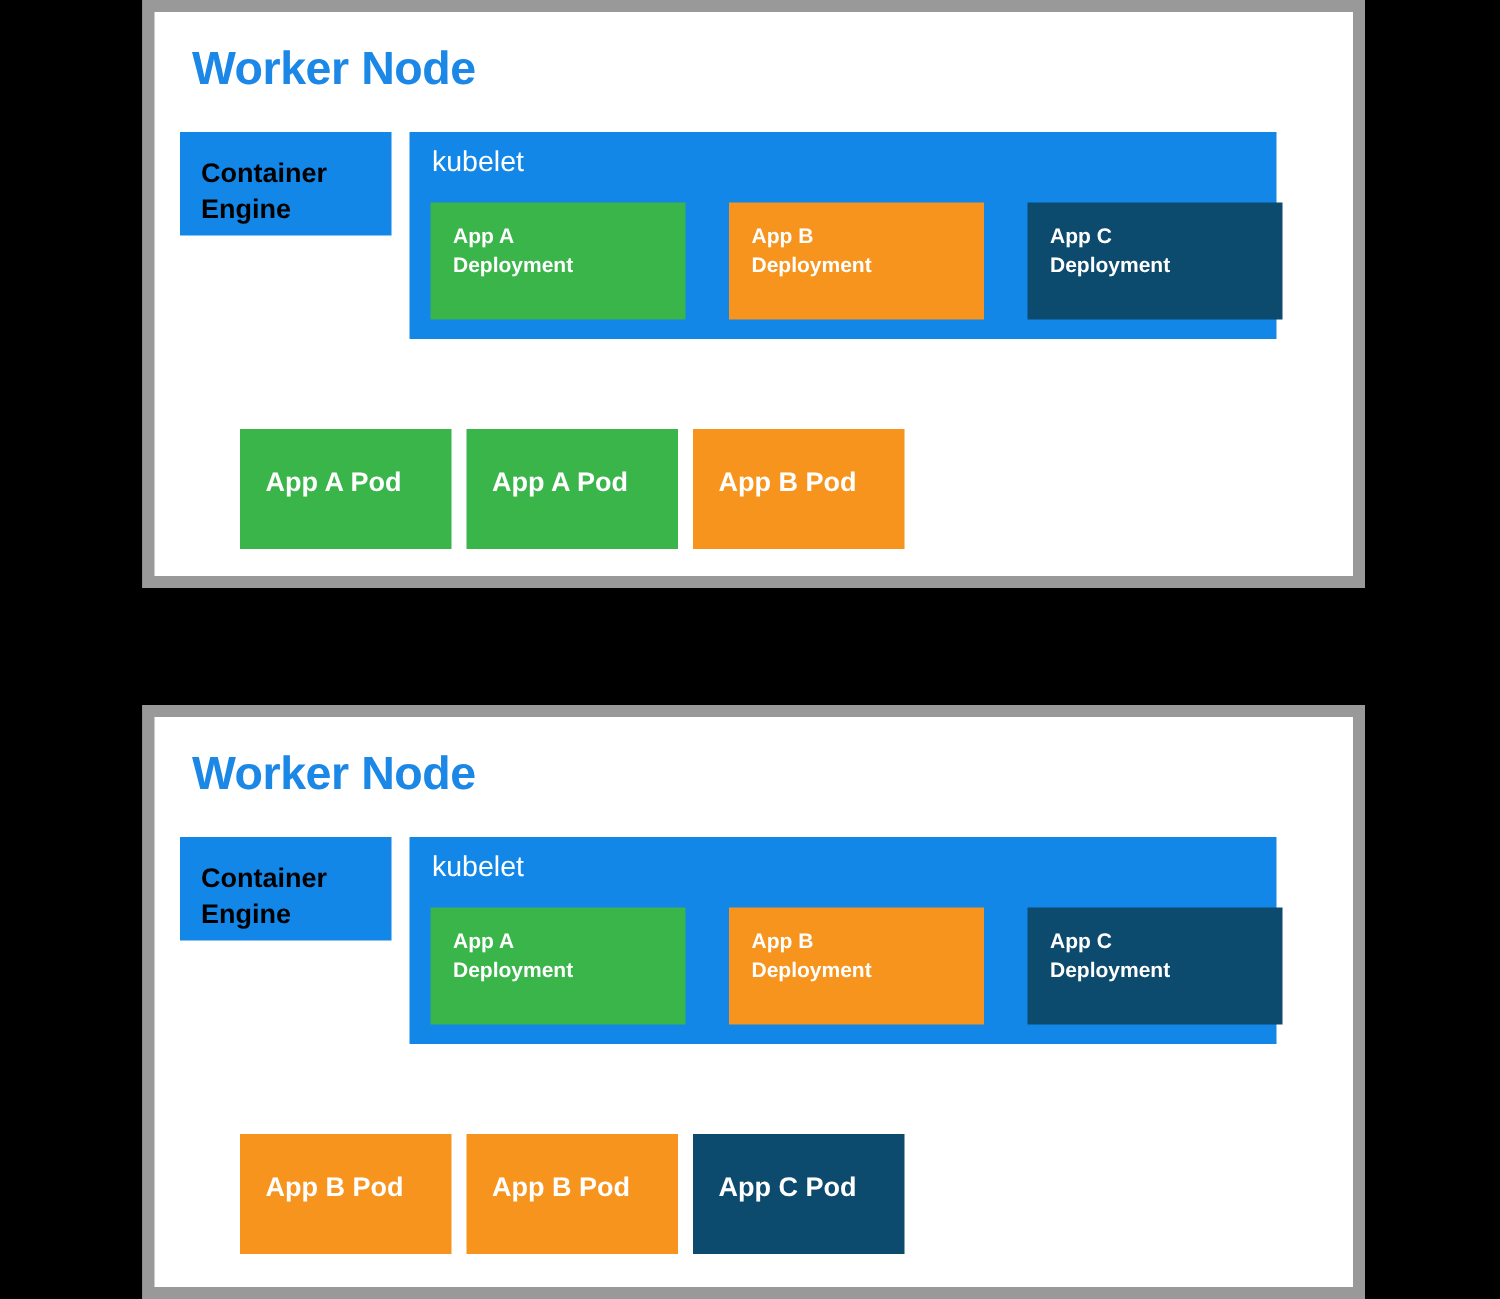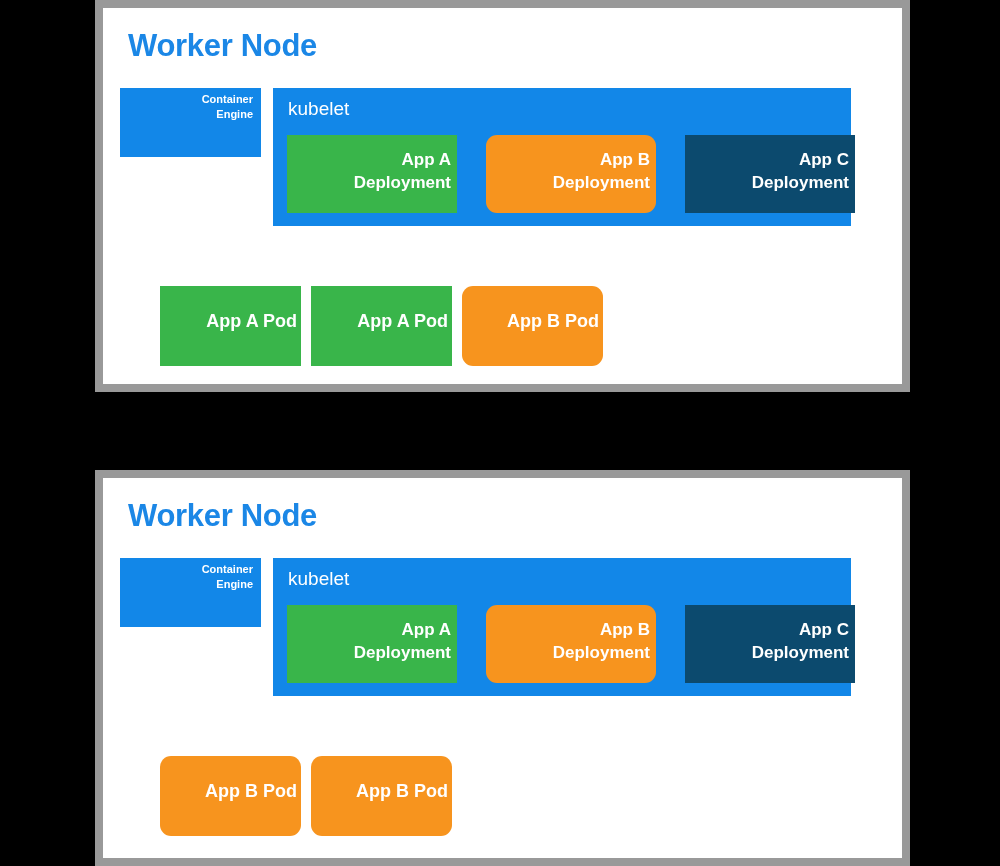"Worker Node" .panel-inner { text-align: right -> none }
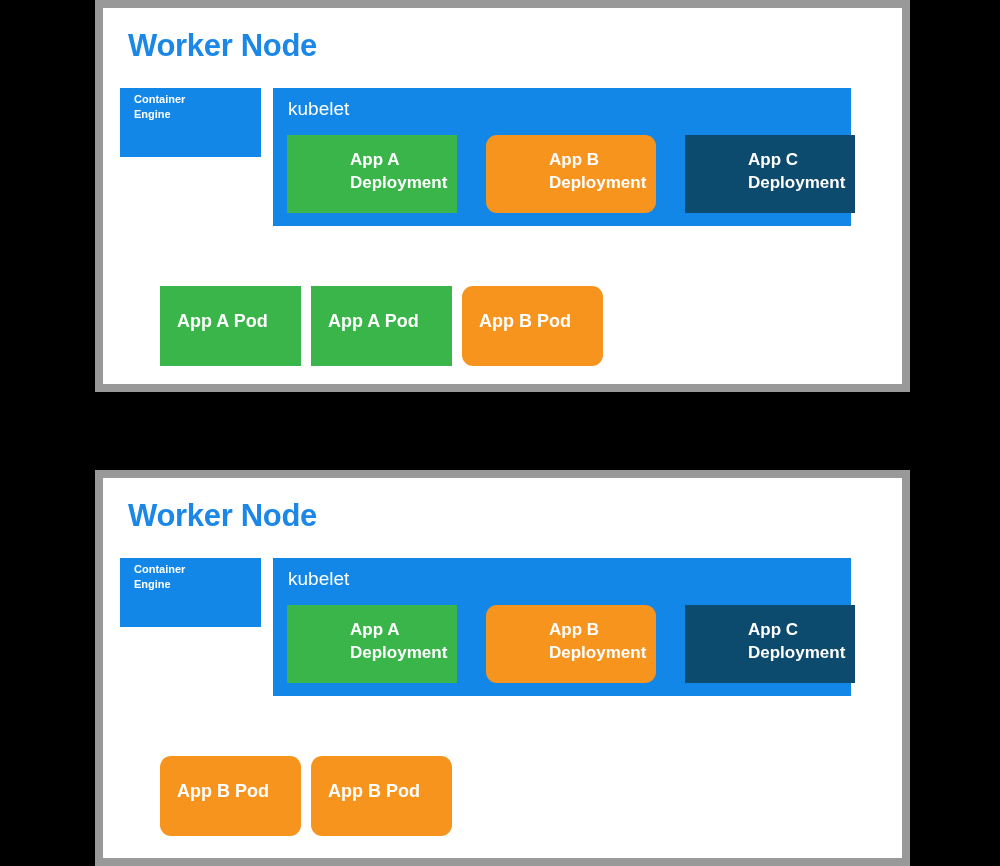"Container" .container-engine .ce-label { color: #ffffff -> #000000; font-size: 11px -> 18px; top: 4px -> 15px }
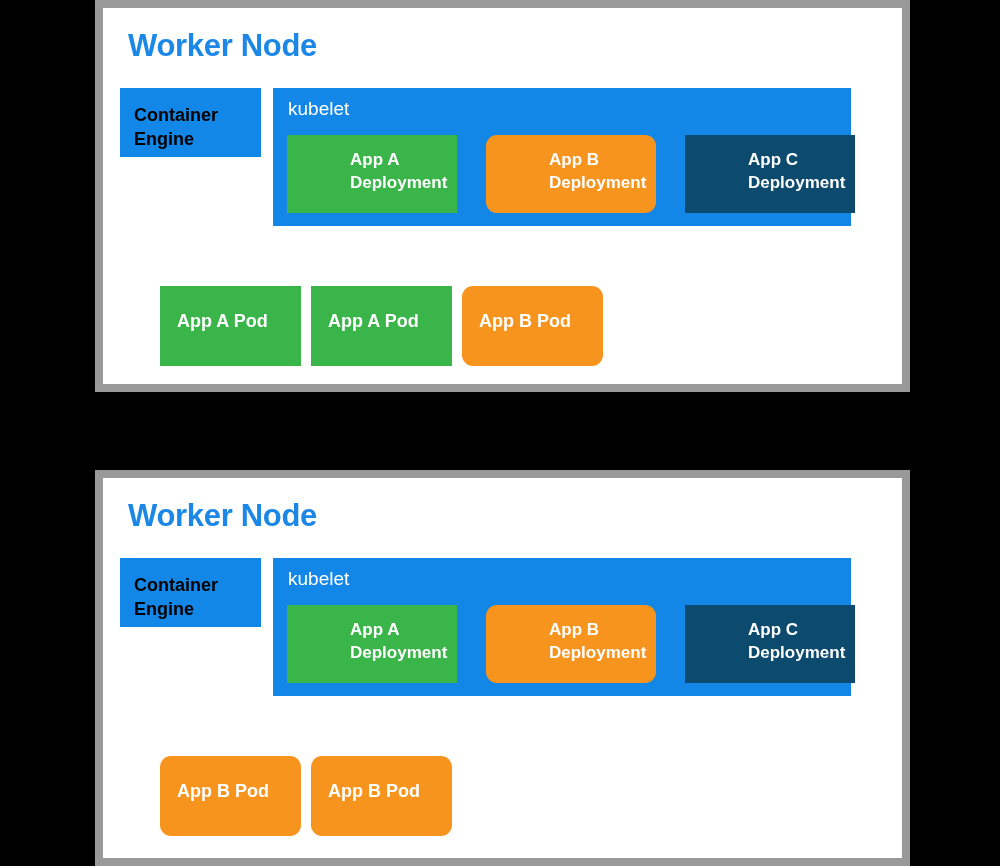"App A" .deployment-box .dep-label { font-size: 17px -> 14px; margin-left: 48px -> none }
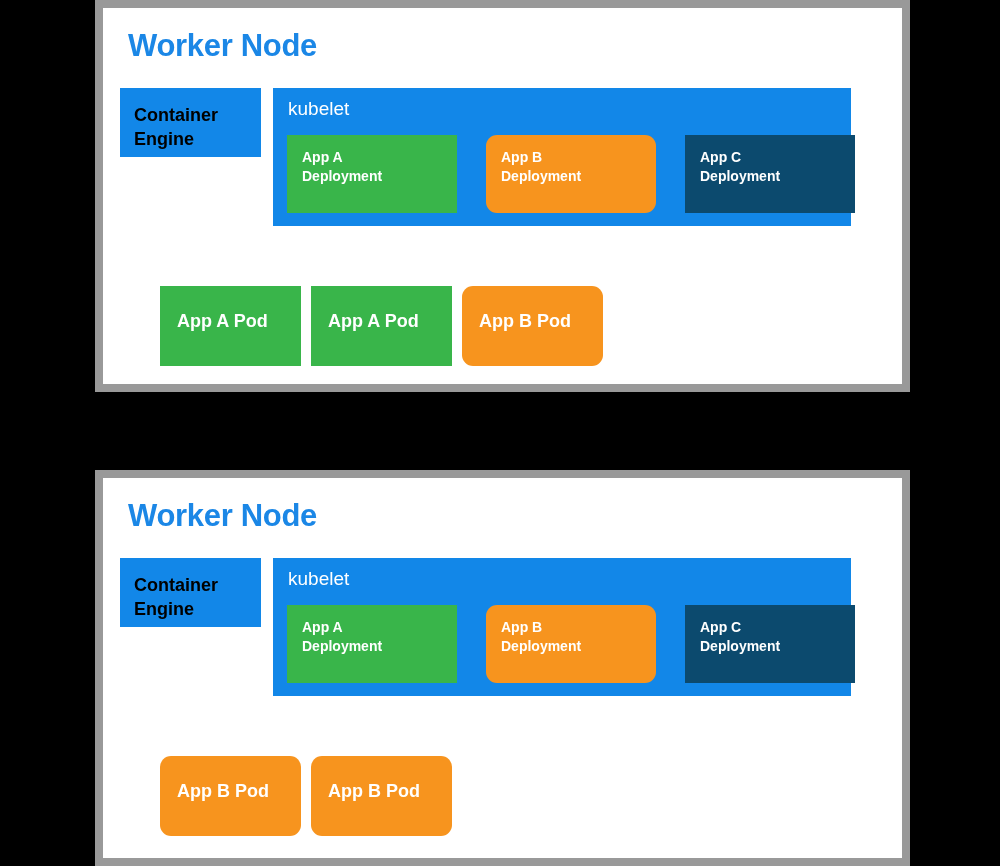"App B" .c-orange { border-radius: 11px -> none }
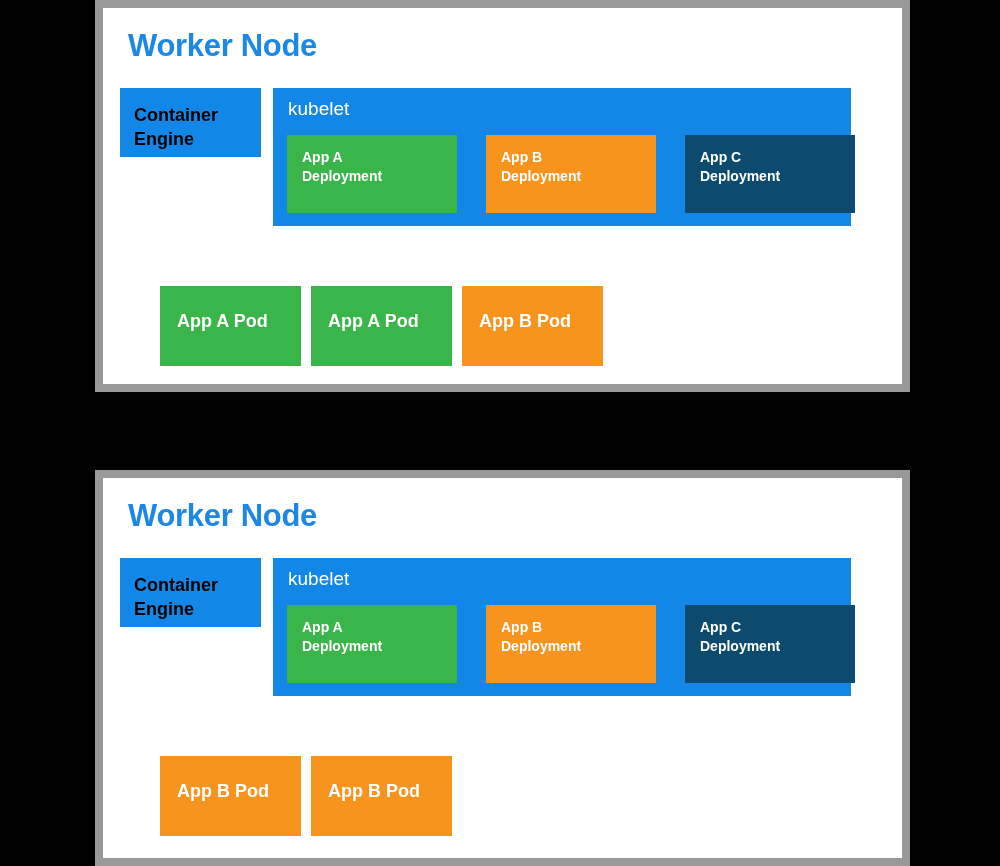"App C Pod" div.pod-box { html: none -> <div> <div>App C Pod</div> </div> }
